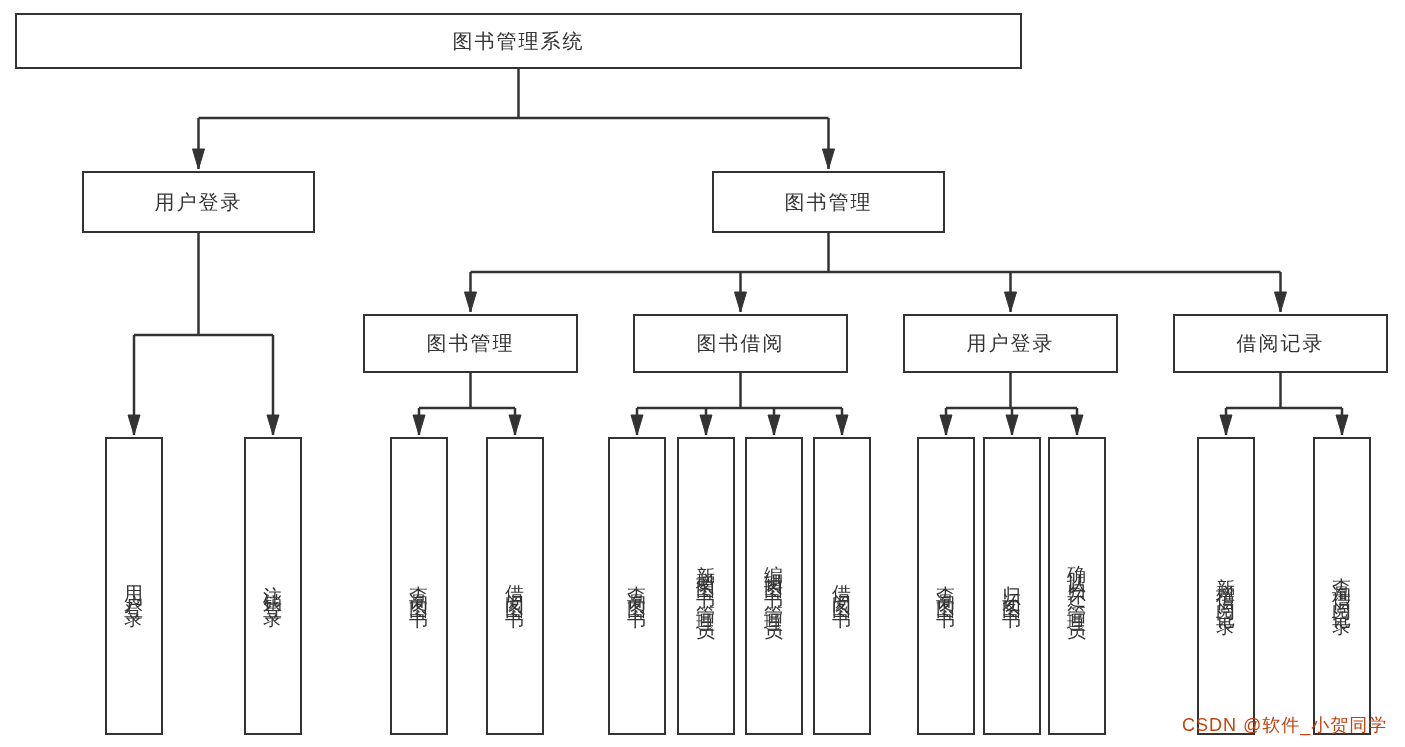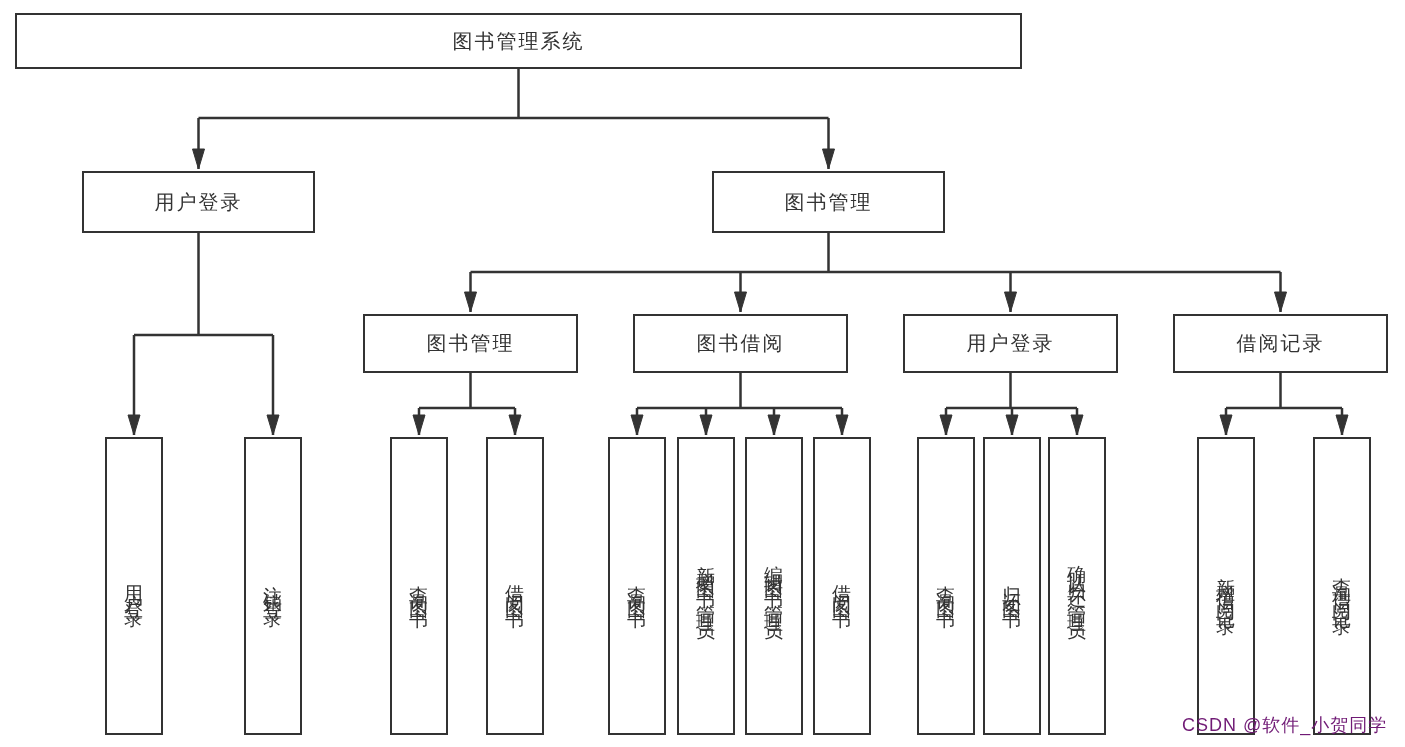"CSDN @软件_小贺同学" .watermark { color: #701a75 -> #c2410c }
